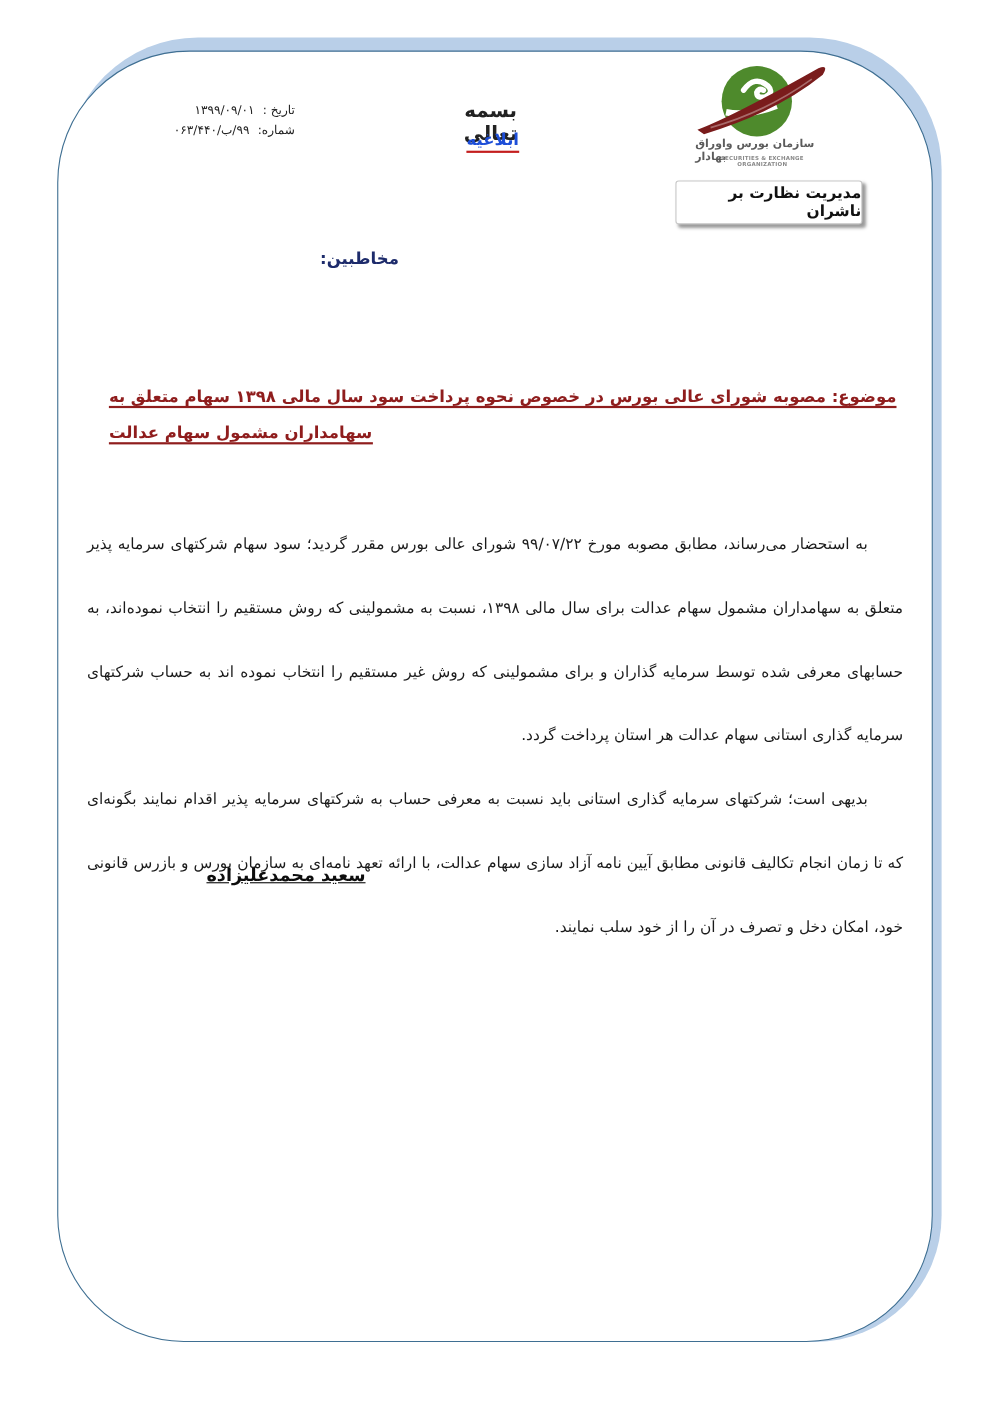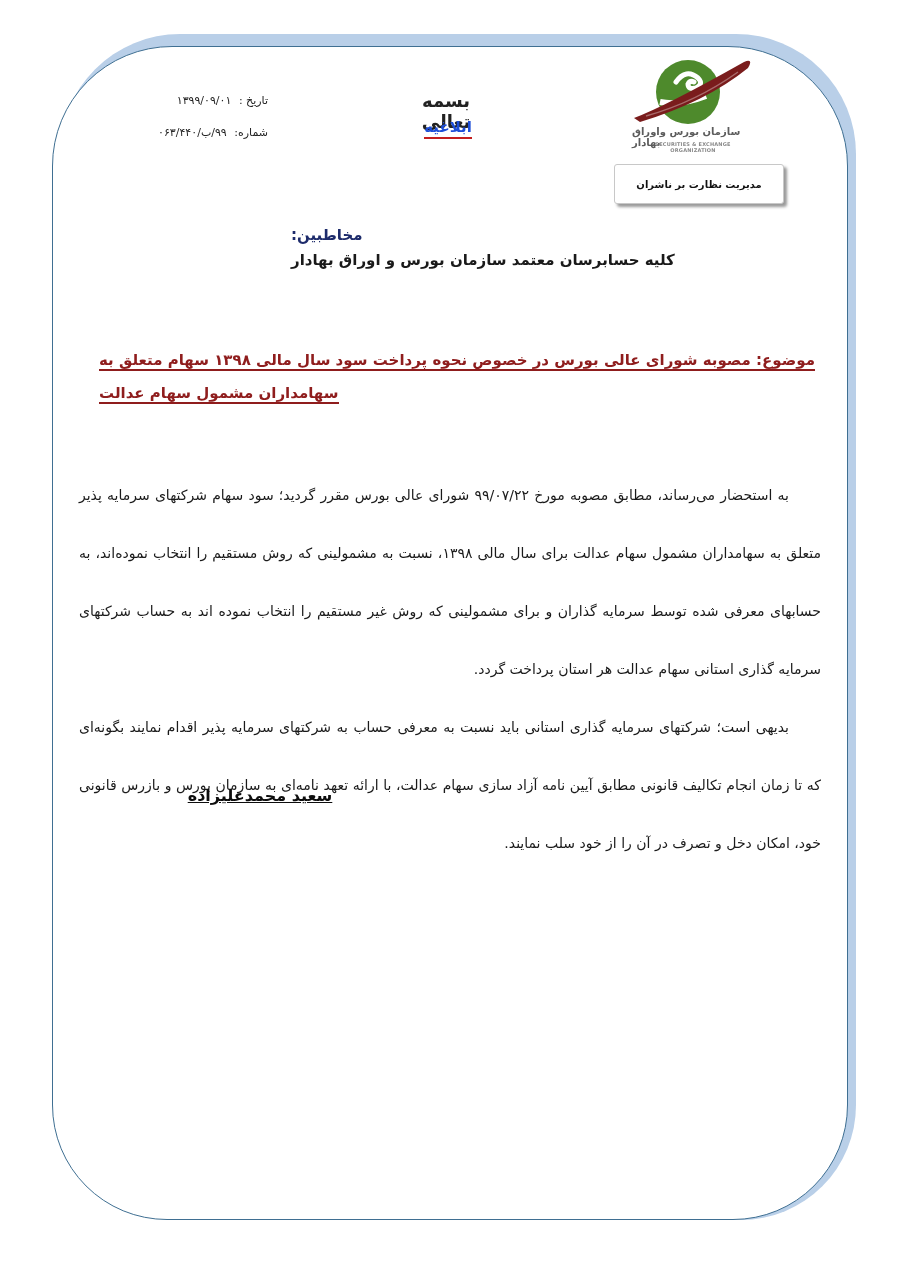"شماره: ۹۹/ب/۰۶۳/۴۴۰" .meta-num { top: 126px -> 112px }
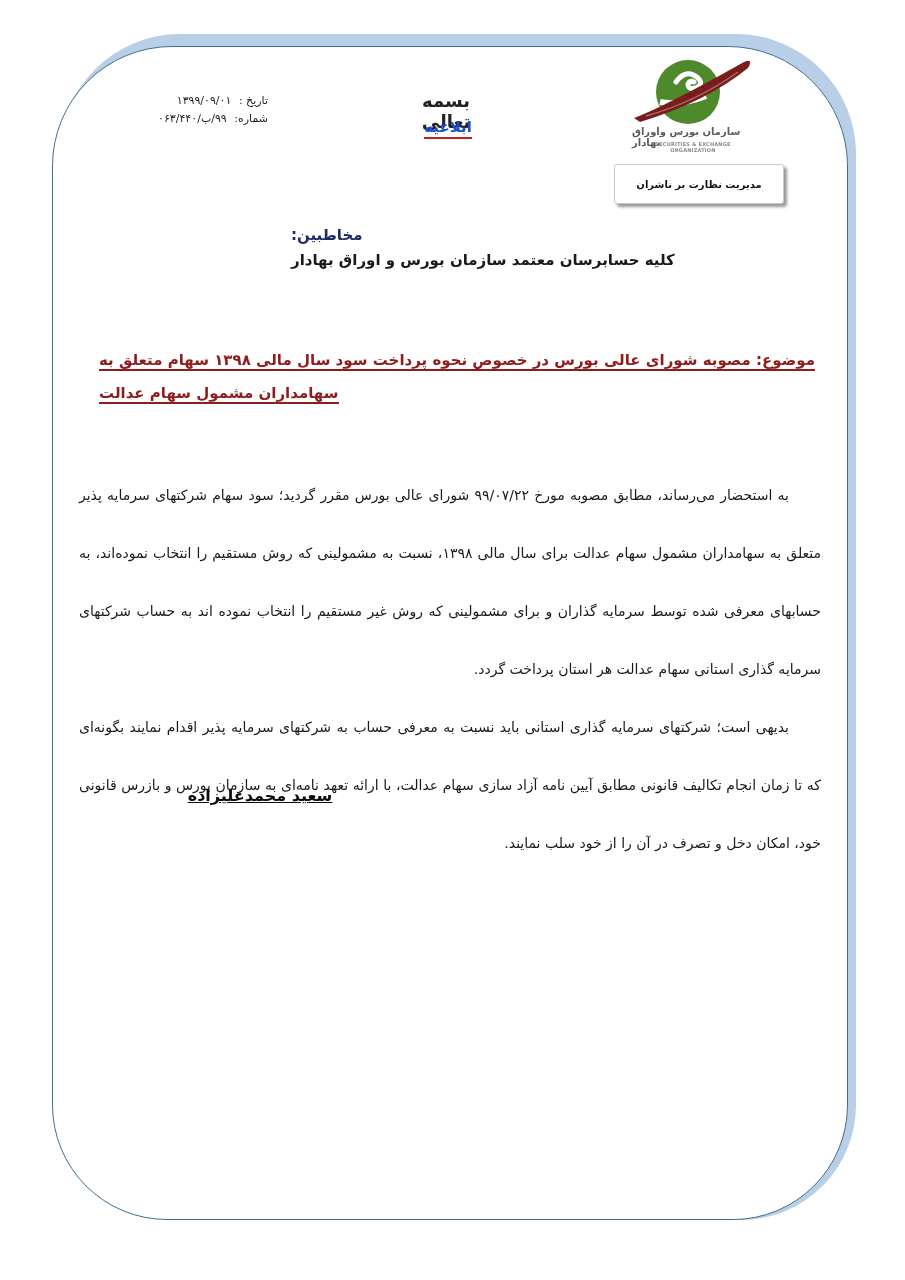"مدیریت نظارت بر ناشران" .dept-box { font-size: 10px -> 14px }
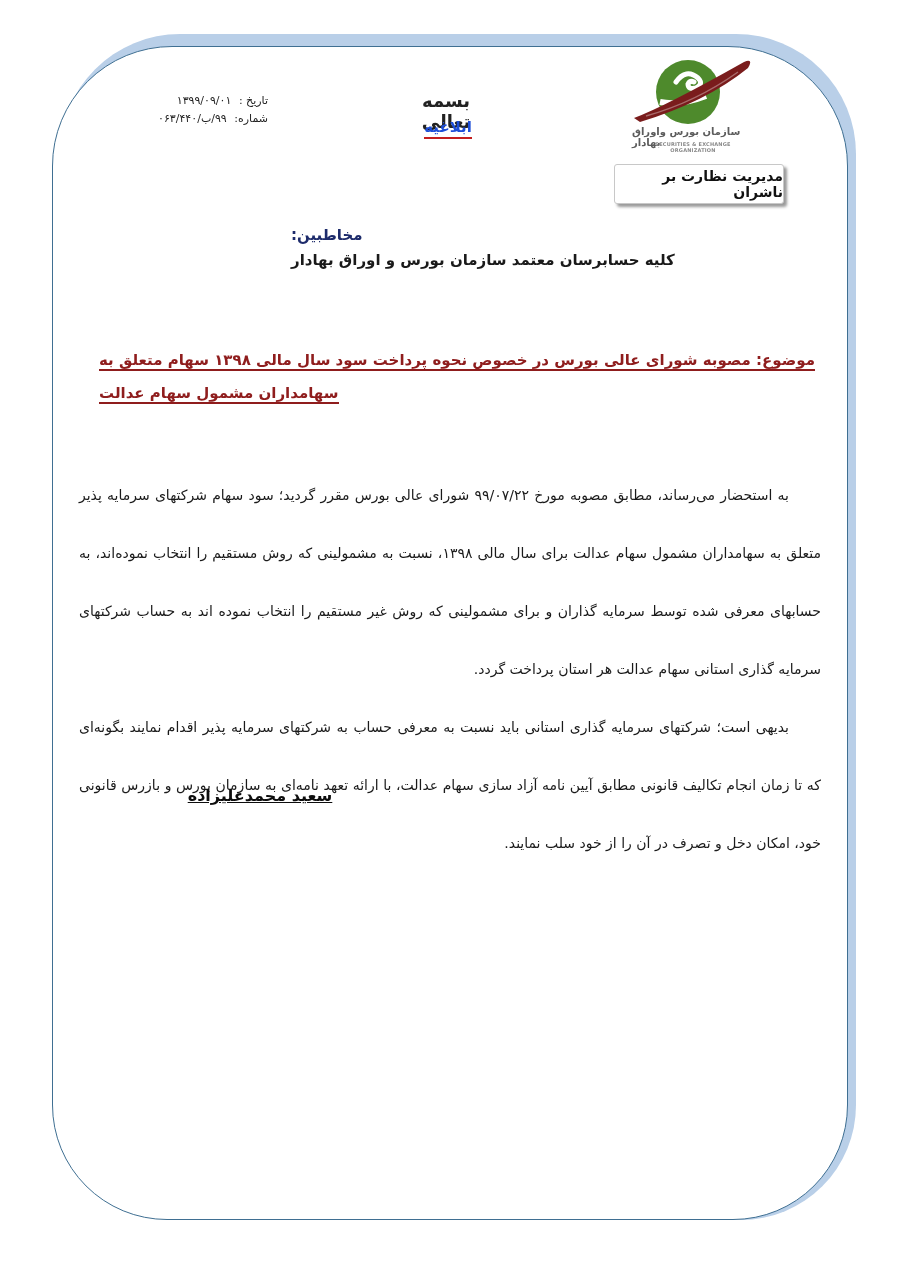"کلیه حسابرسان معتمد سازمان بورس" div.addr-line { html: <div>کلیه حسابرسان معتمد سازمان بورس و اوراق بهادار</div> -> none }
